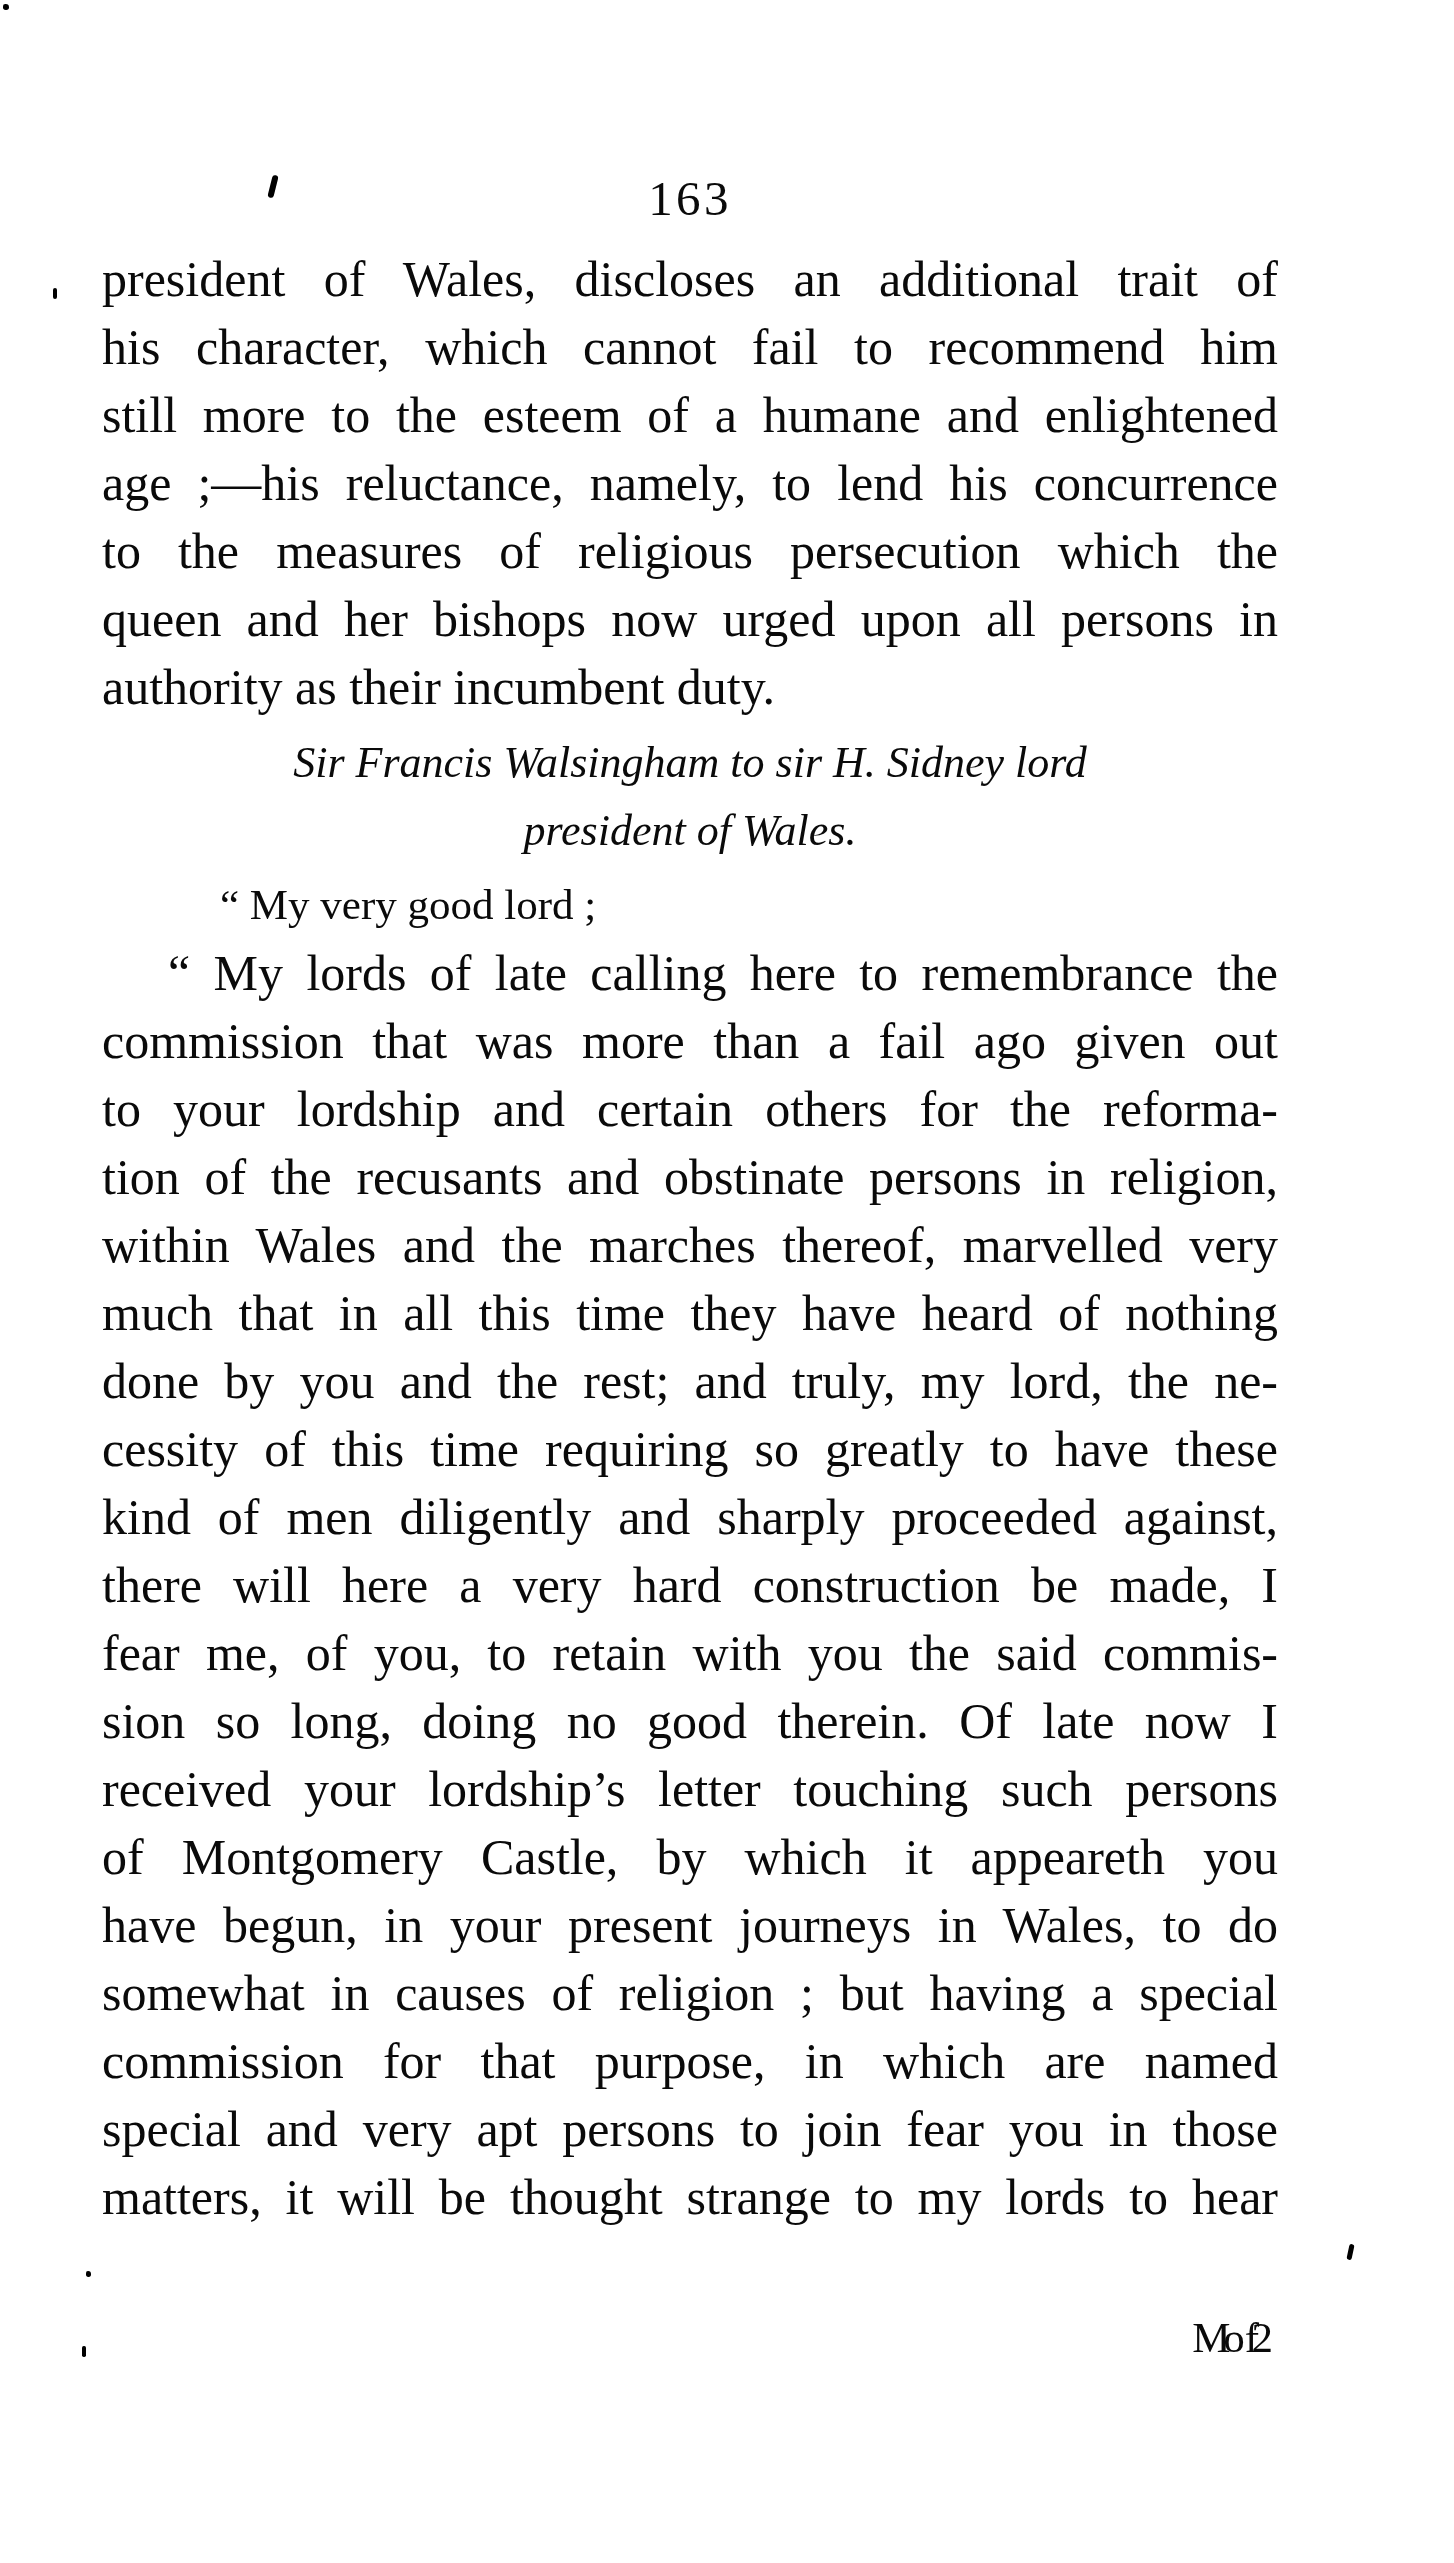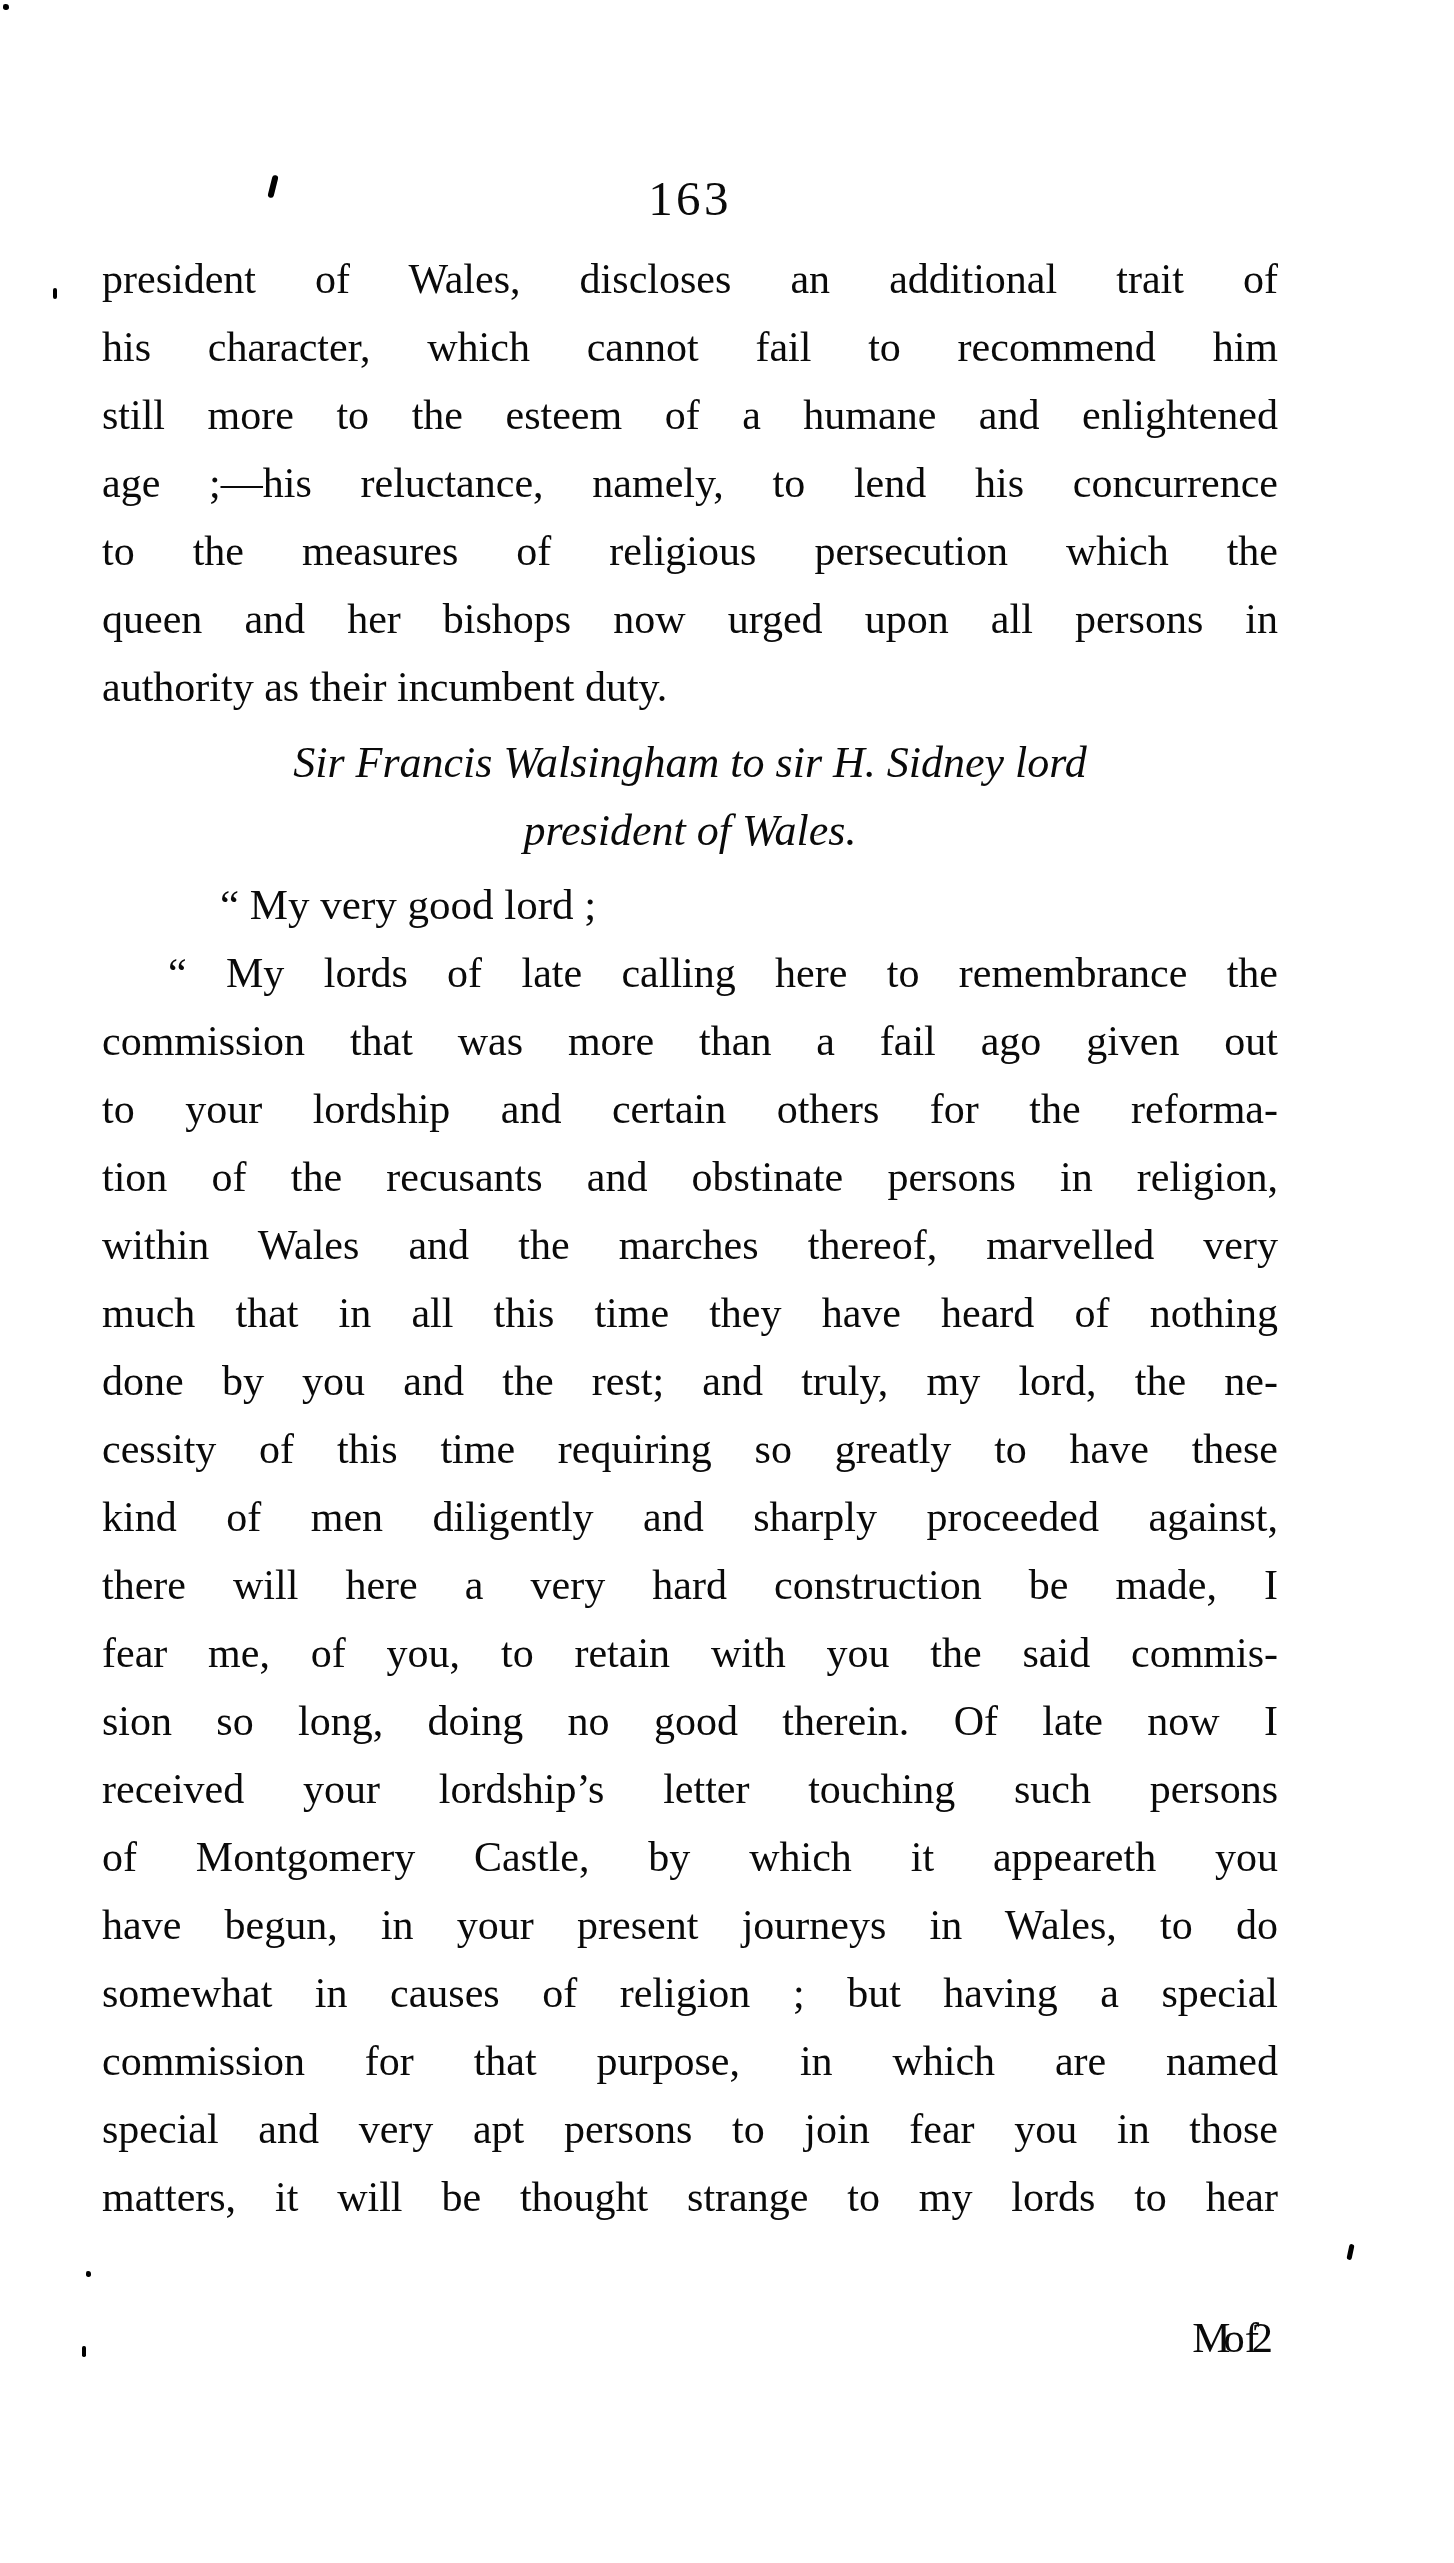"president of Wales, discloses an" .line { font-size: 42px -> 50px }
